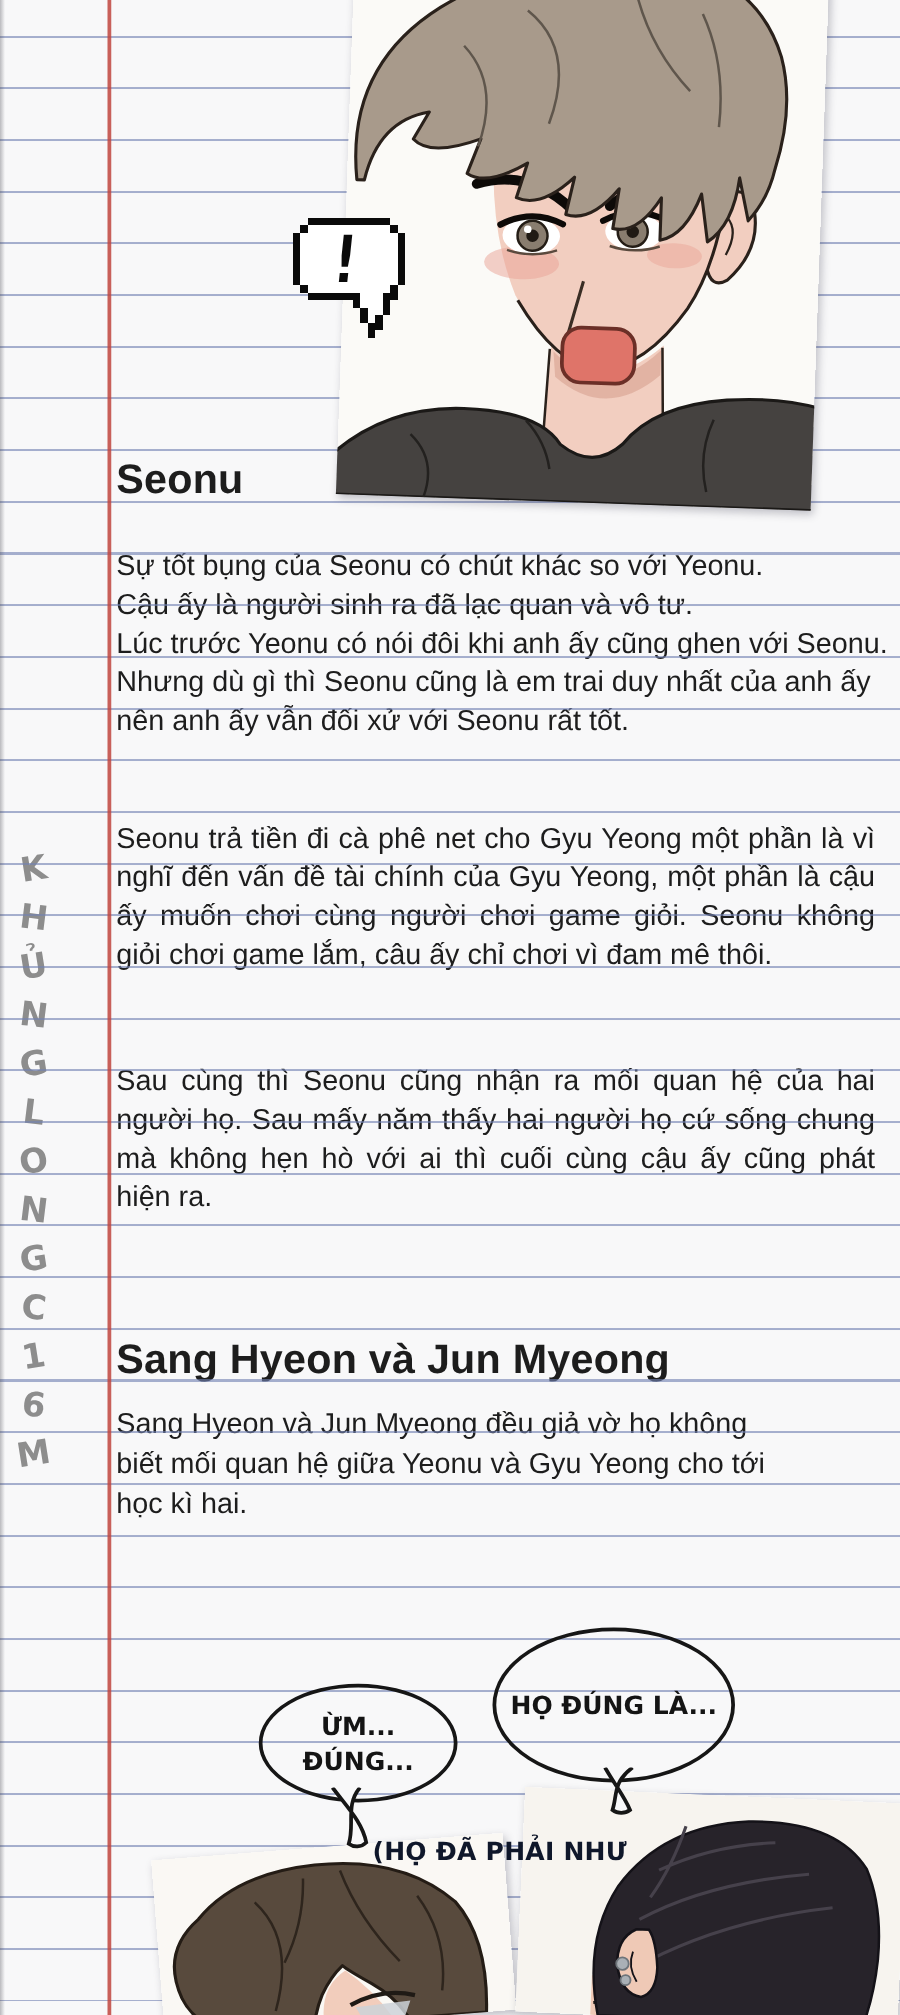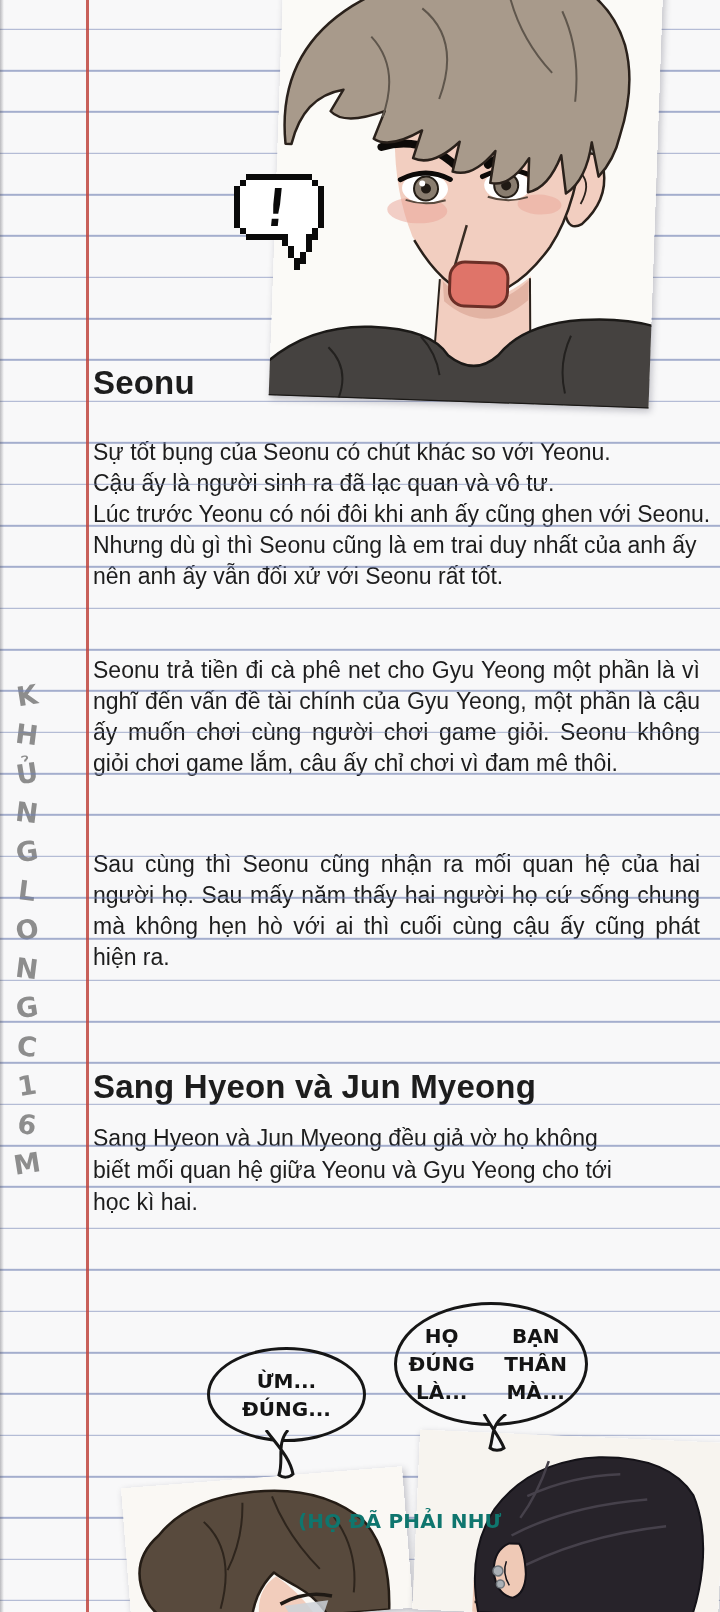"BẠN THÂN MÀ..." div.bline { html: <div>BẠN THÂN MÀ...</div> -> none }
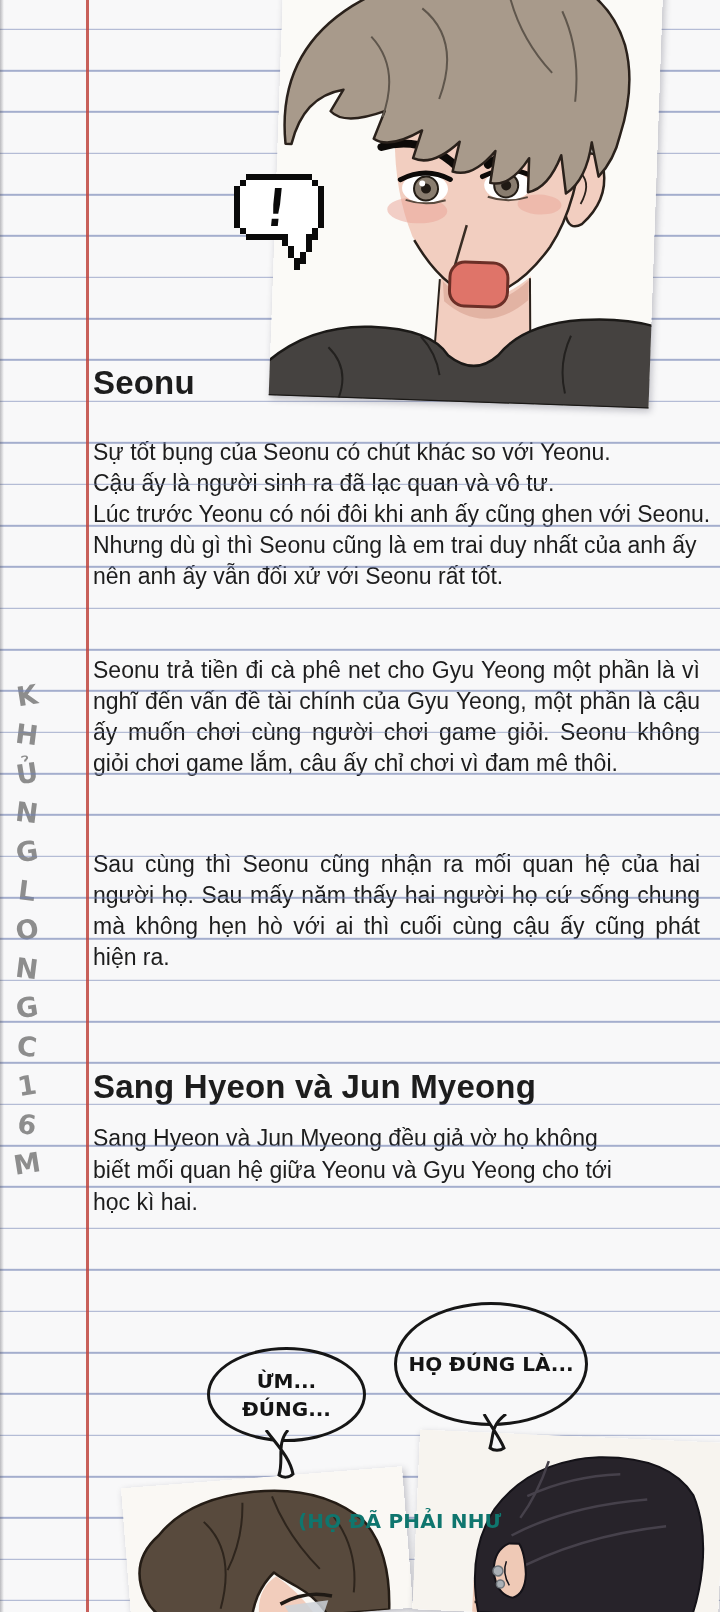"(HỌ ĐÃ PHẢI NHƯ" .caption { color: #0f766e -> #0f172a; margin-top: 40px -> none }
